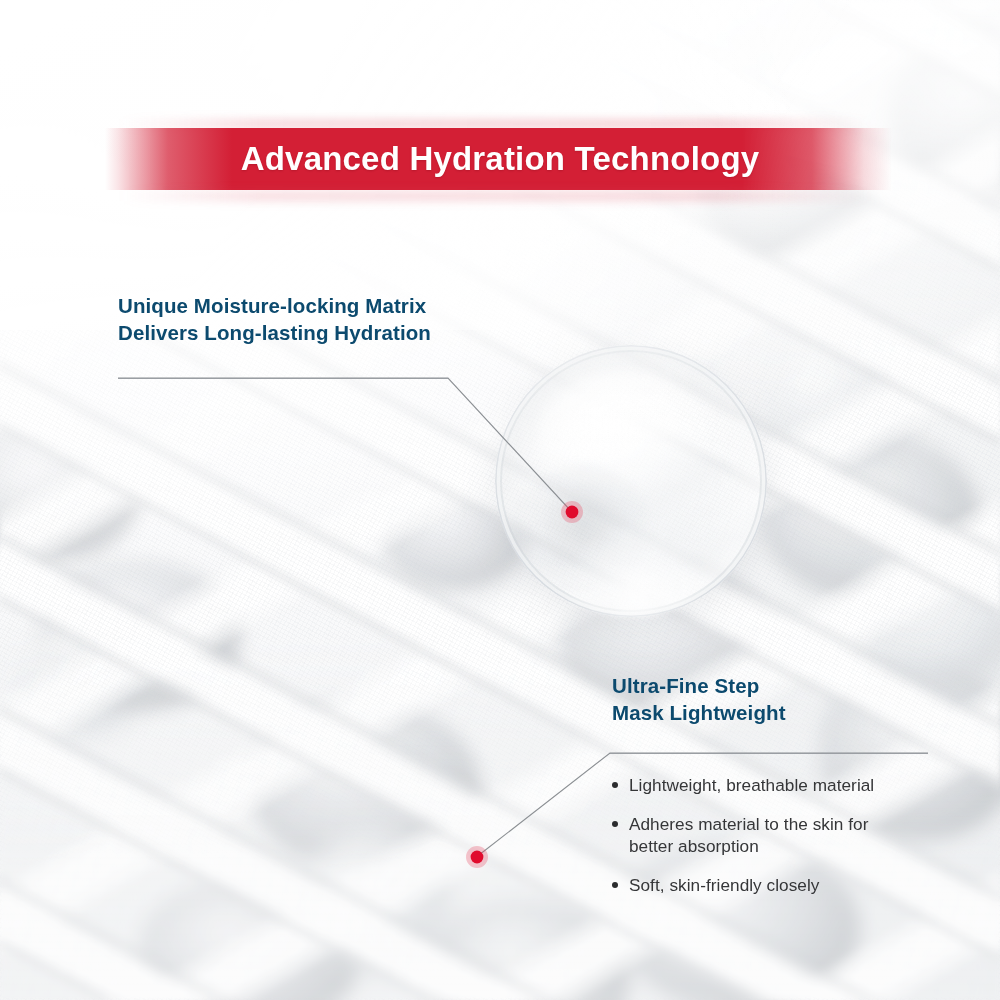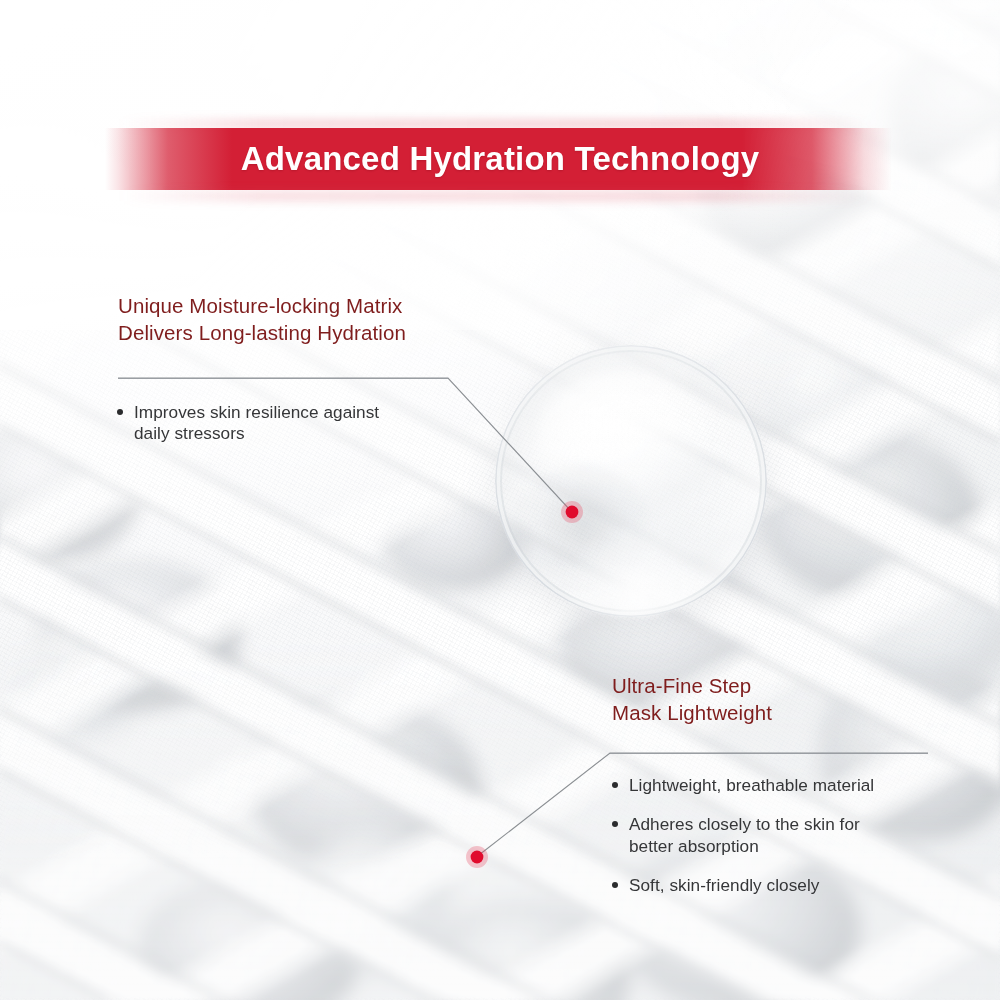"Unique Moisture-locking Matrix" .block-heading { color: #7f1d1d -> #0c4a6e; font-weight: normal -> bold }
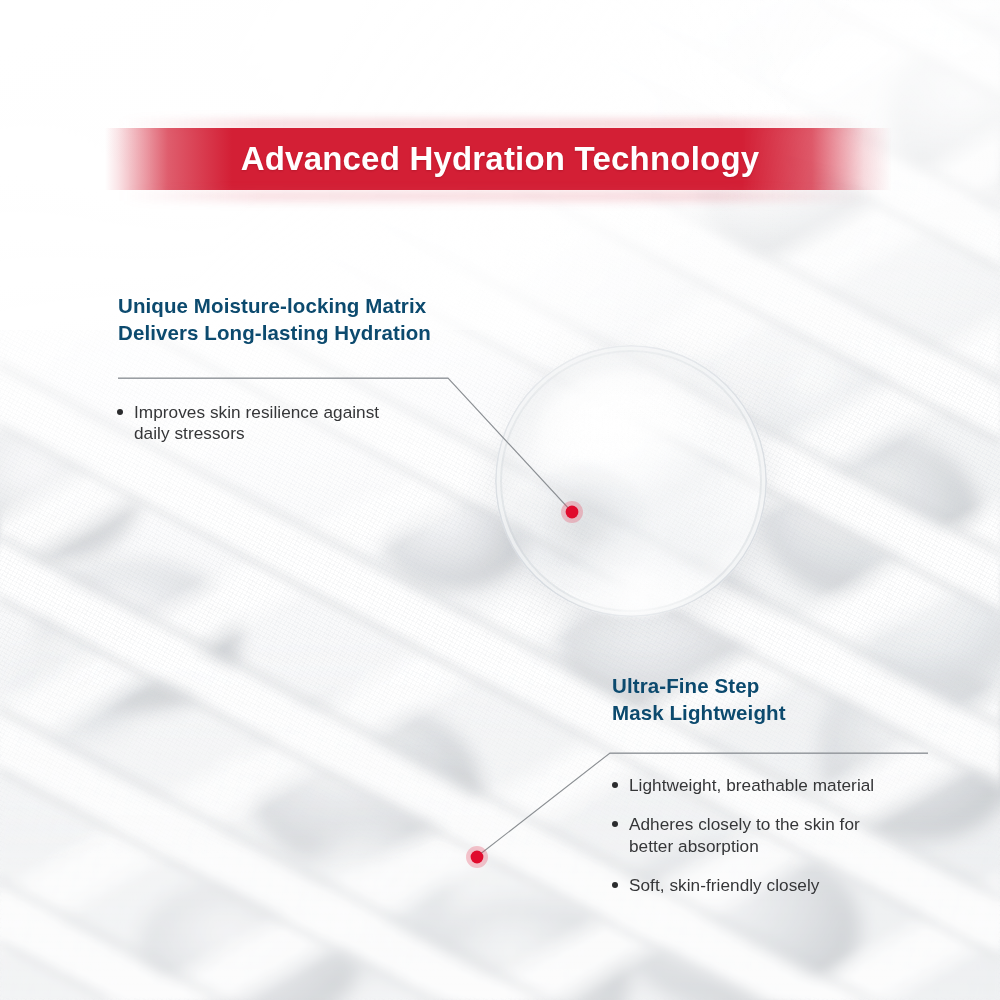"Improves skin resilience against" li { html: <li> <span></span> <span>Improves skin resilience against</span> <span>daily stressors</span> </li> -> none }
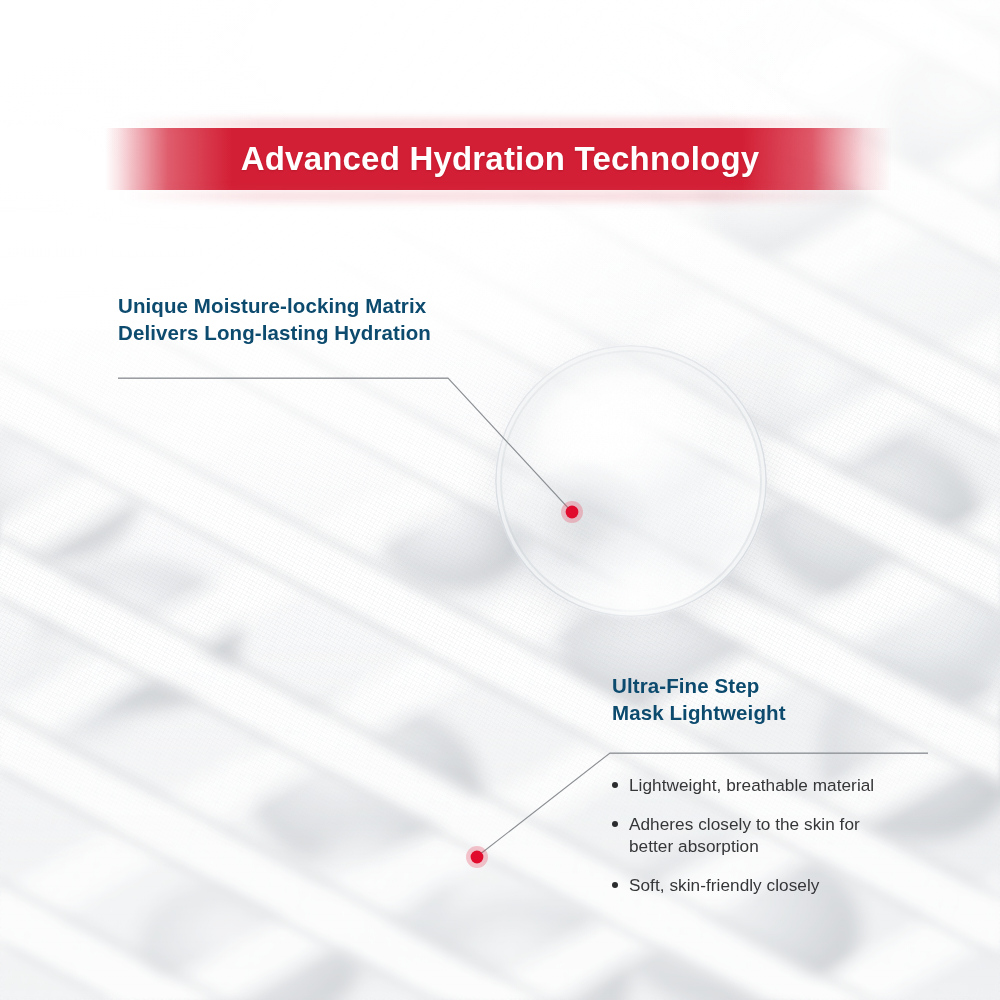"Adheres closely to the skin" span { text: closely -> material }
